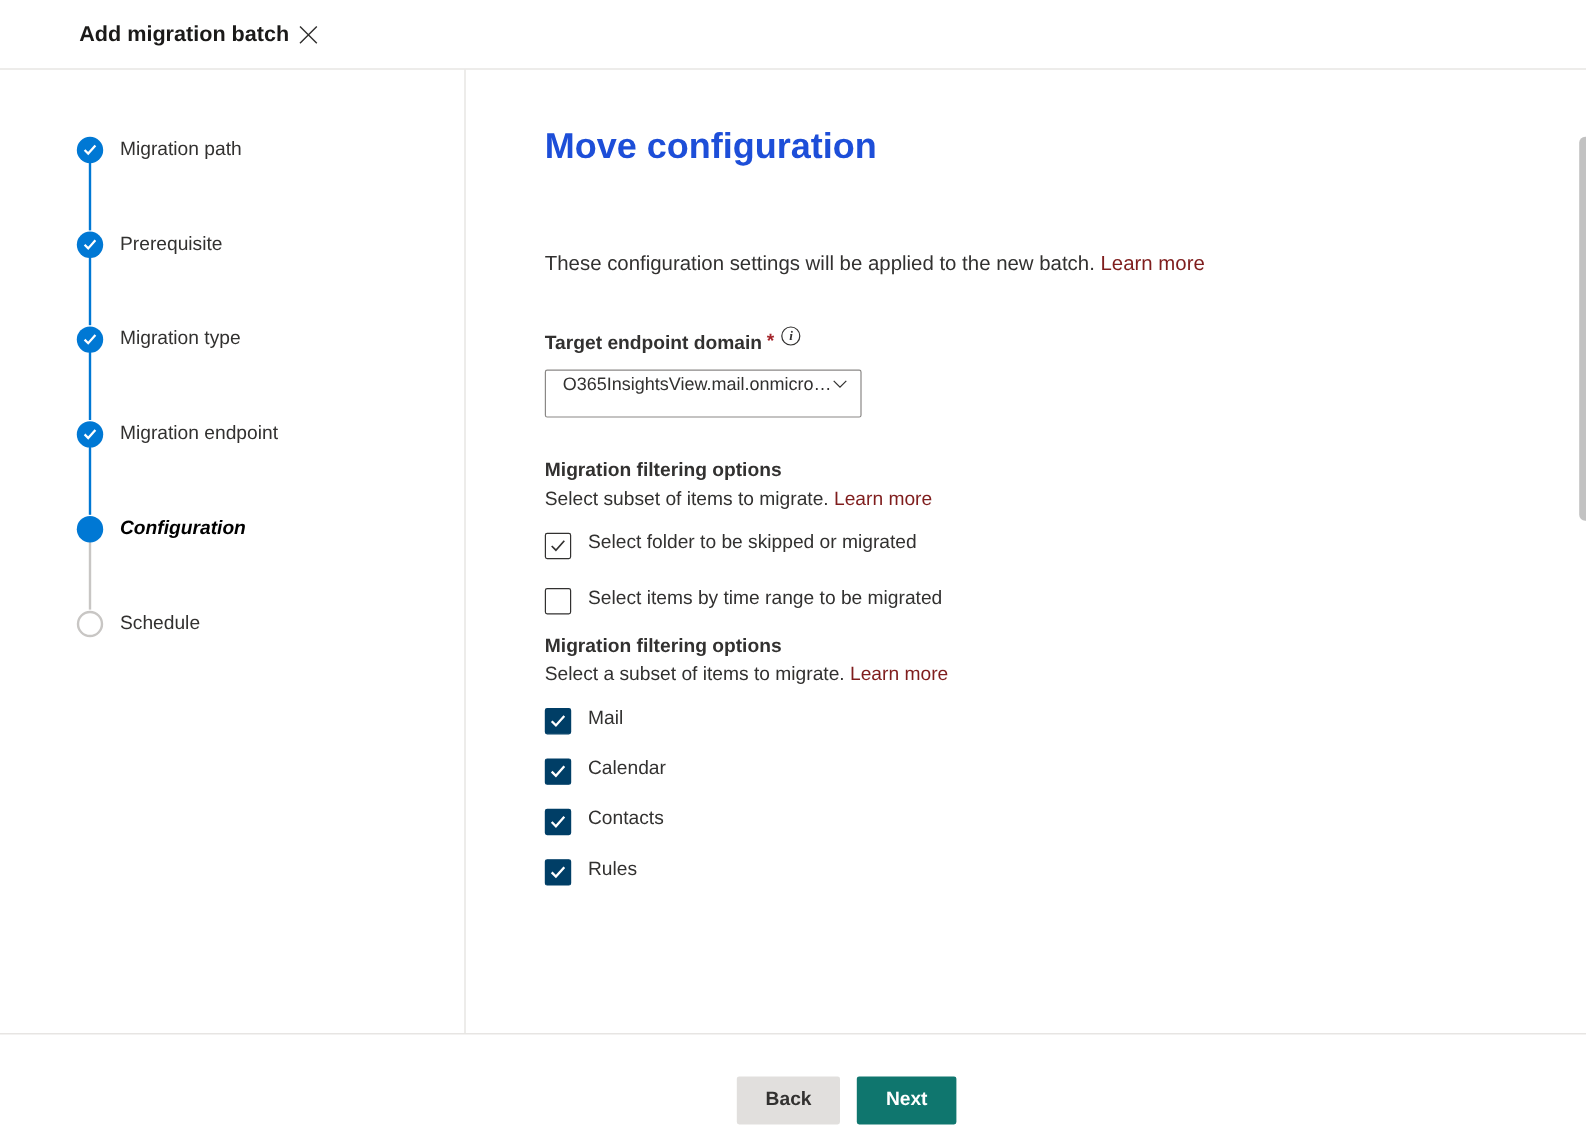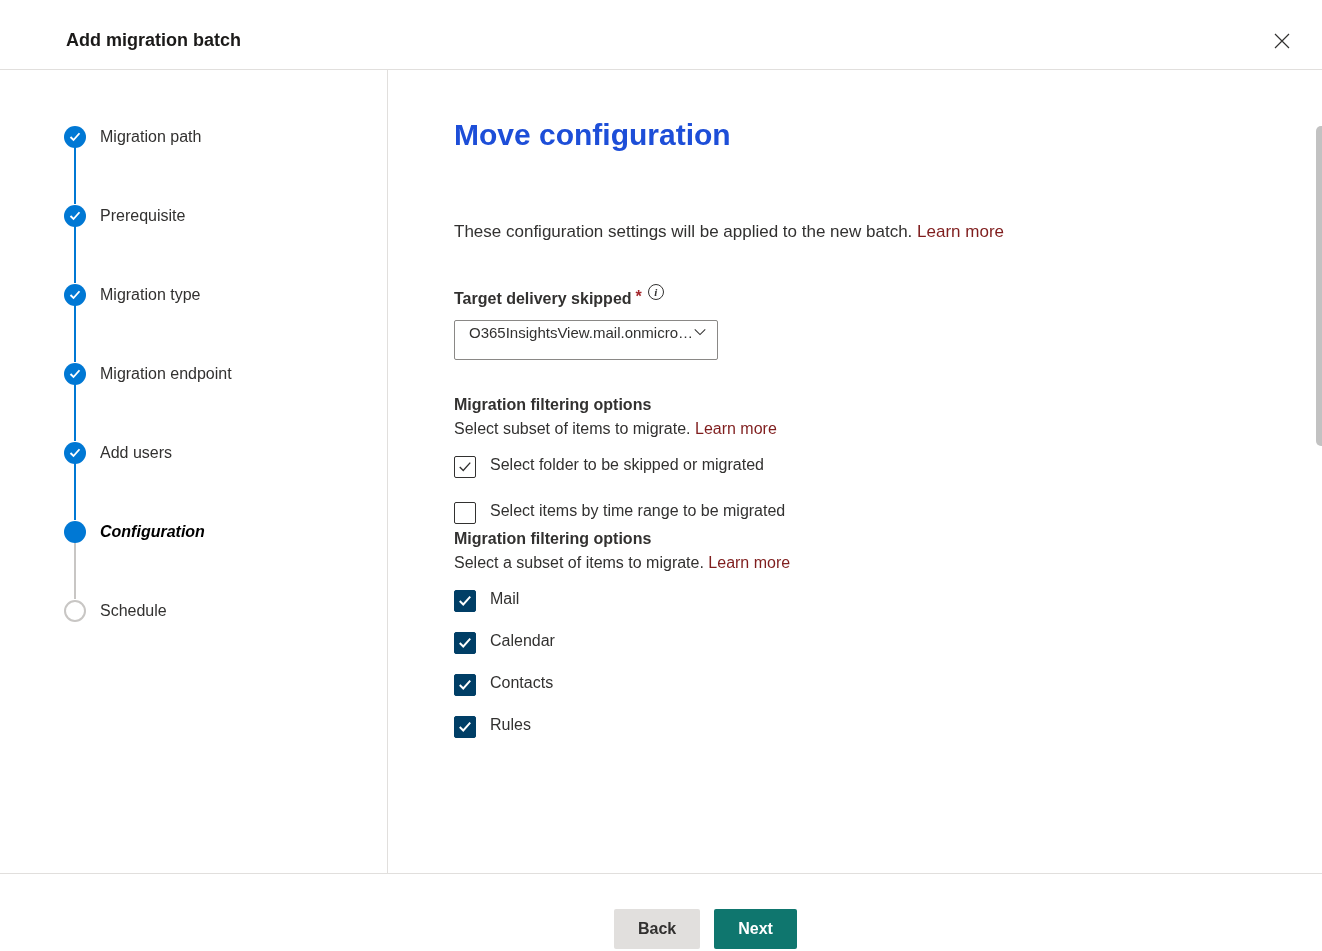"Add migration batch" .header { justify-content: space-between -> flex-start; margin-top: 12px -> none }
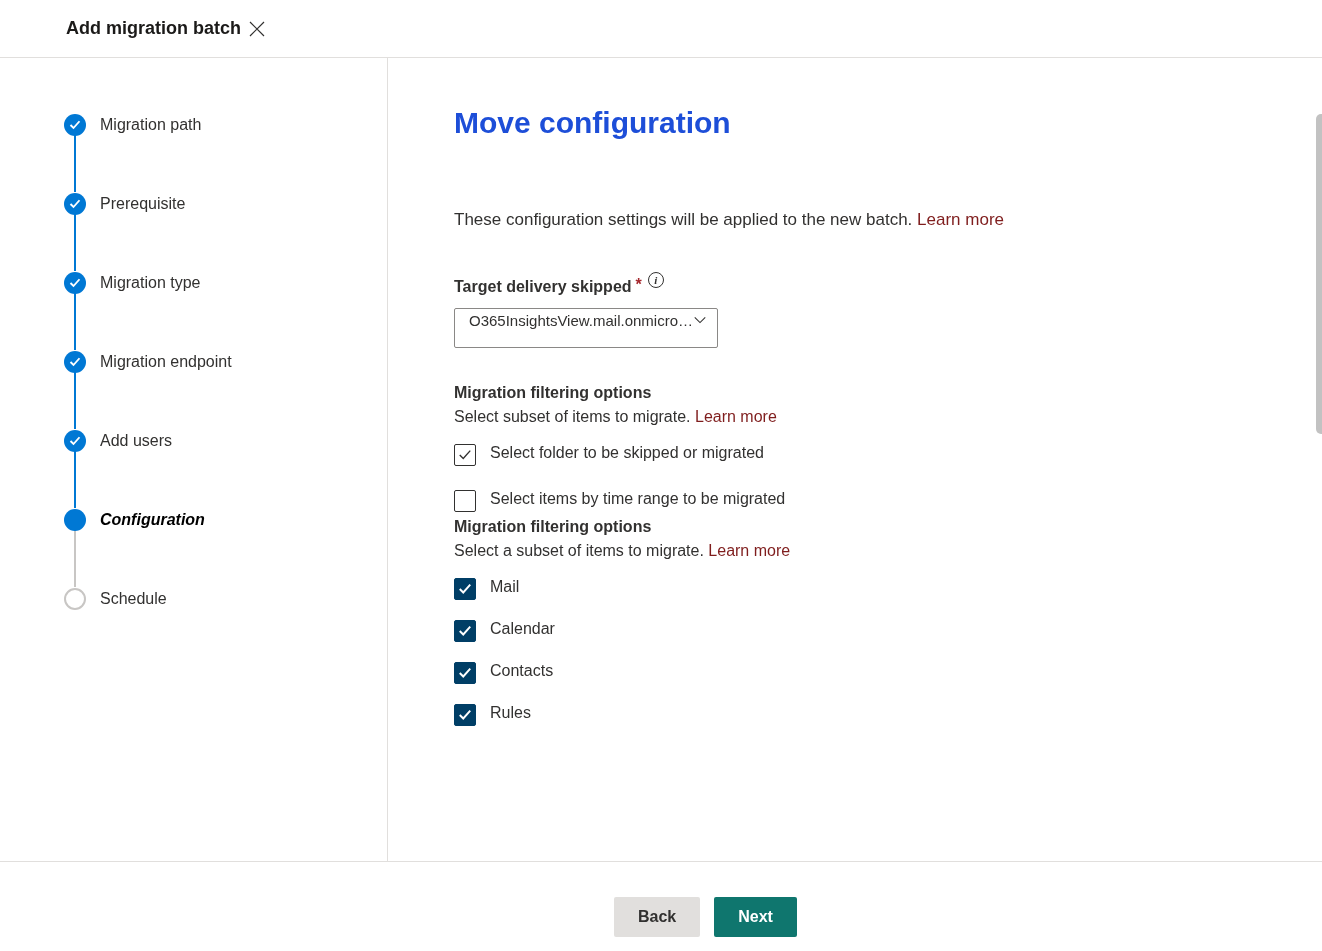"Target delivery skipped" span { text: delivery skipped -> endpoint domain }
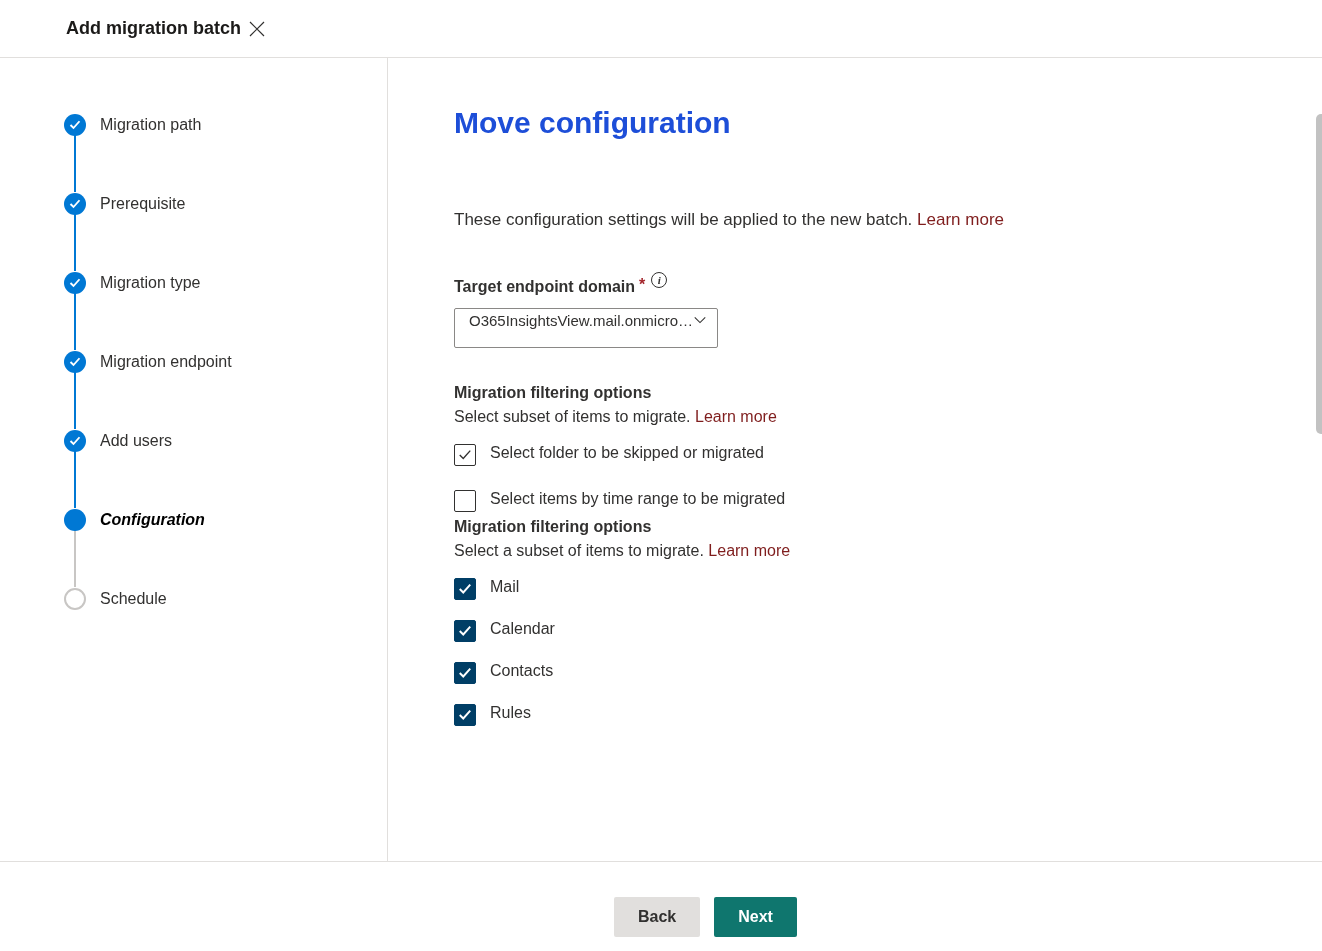"Add users" div.step { html: <div> <div> <svg> <path></path> </svg> </div> <span>Add users</span> <div></div> </div> -> none }
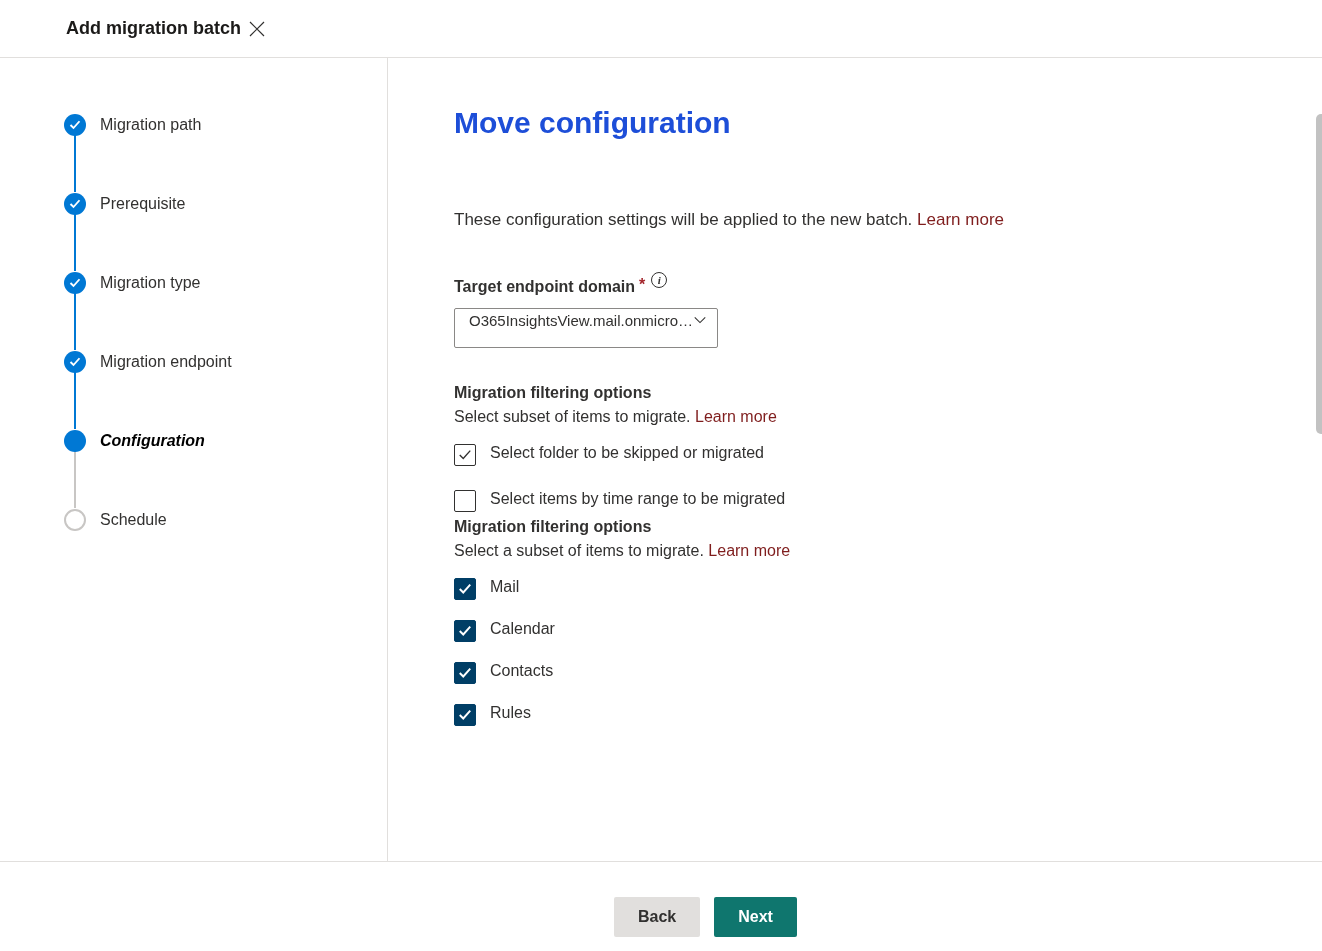"Select items by time range" div.cb-row { margin-bottom: 6px -> 18px }
